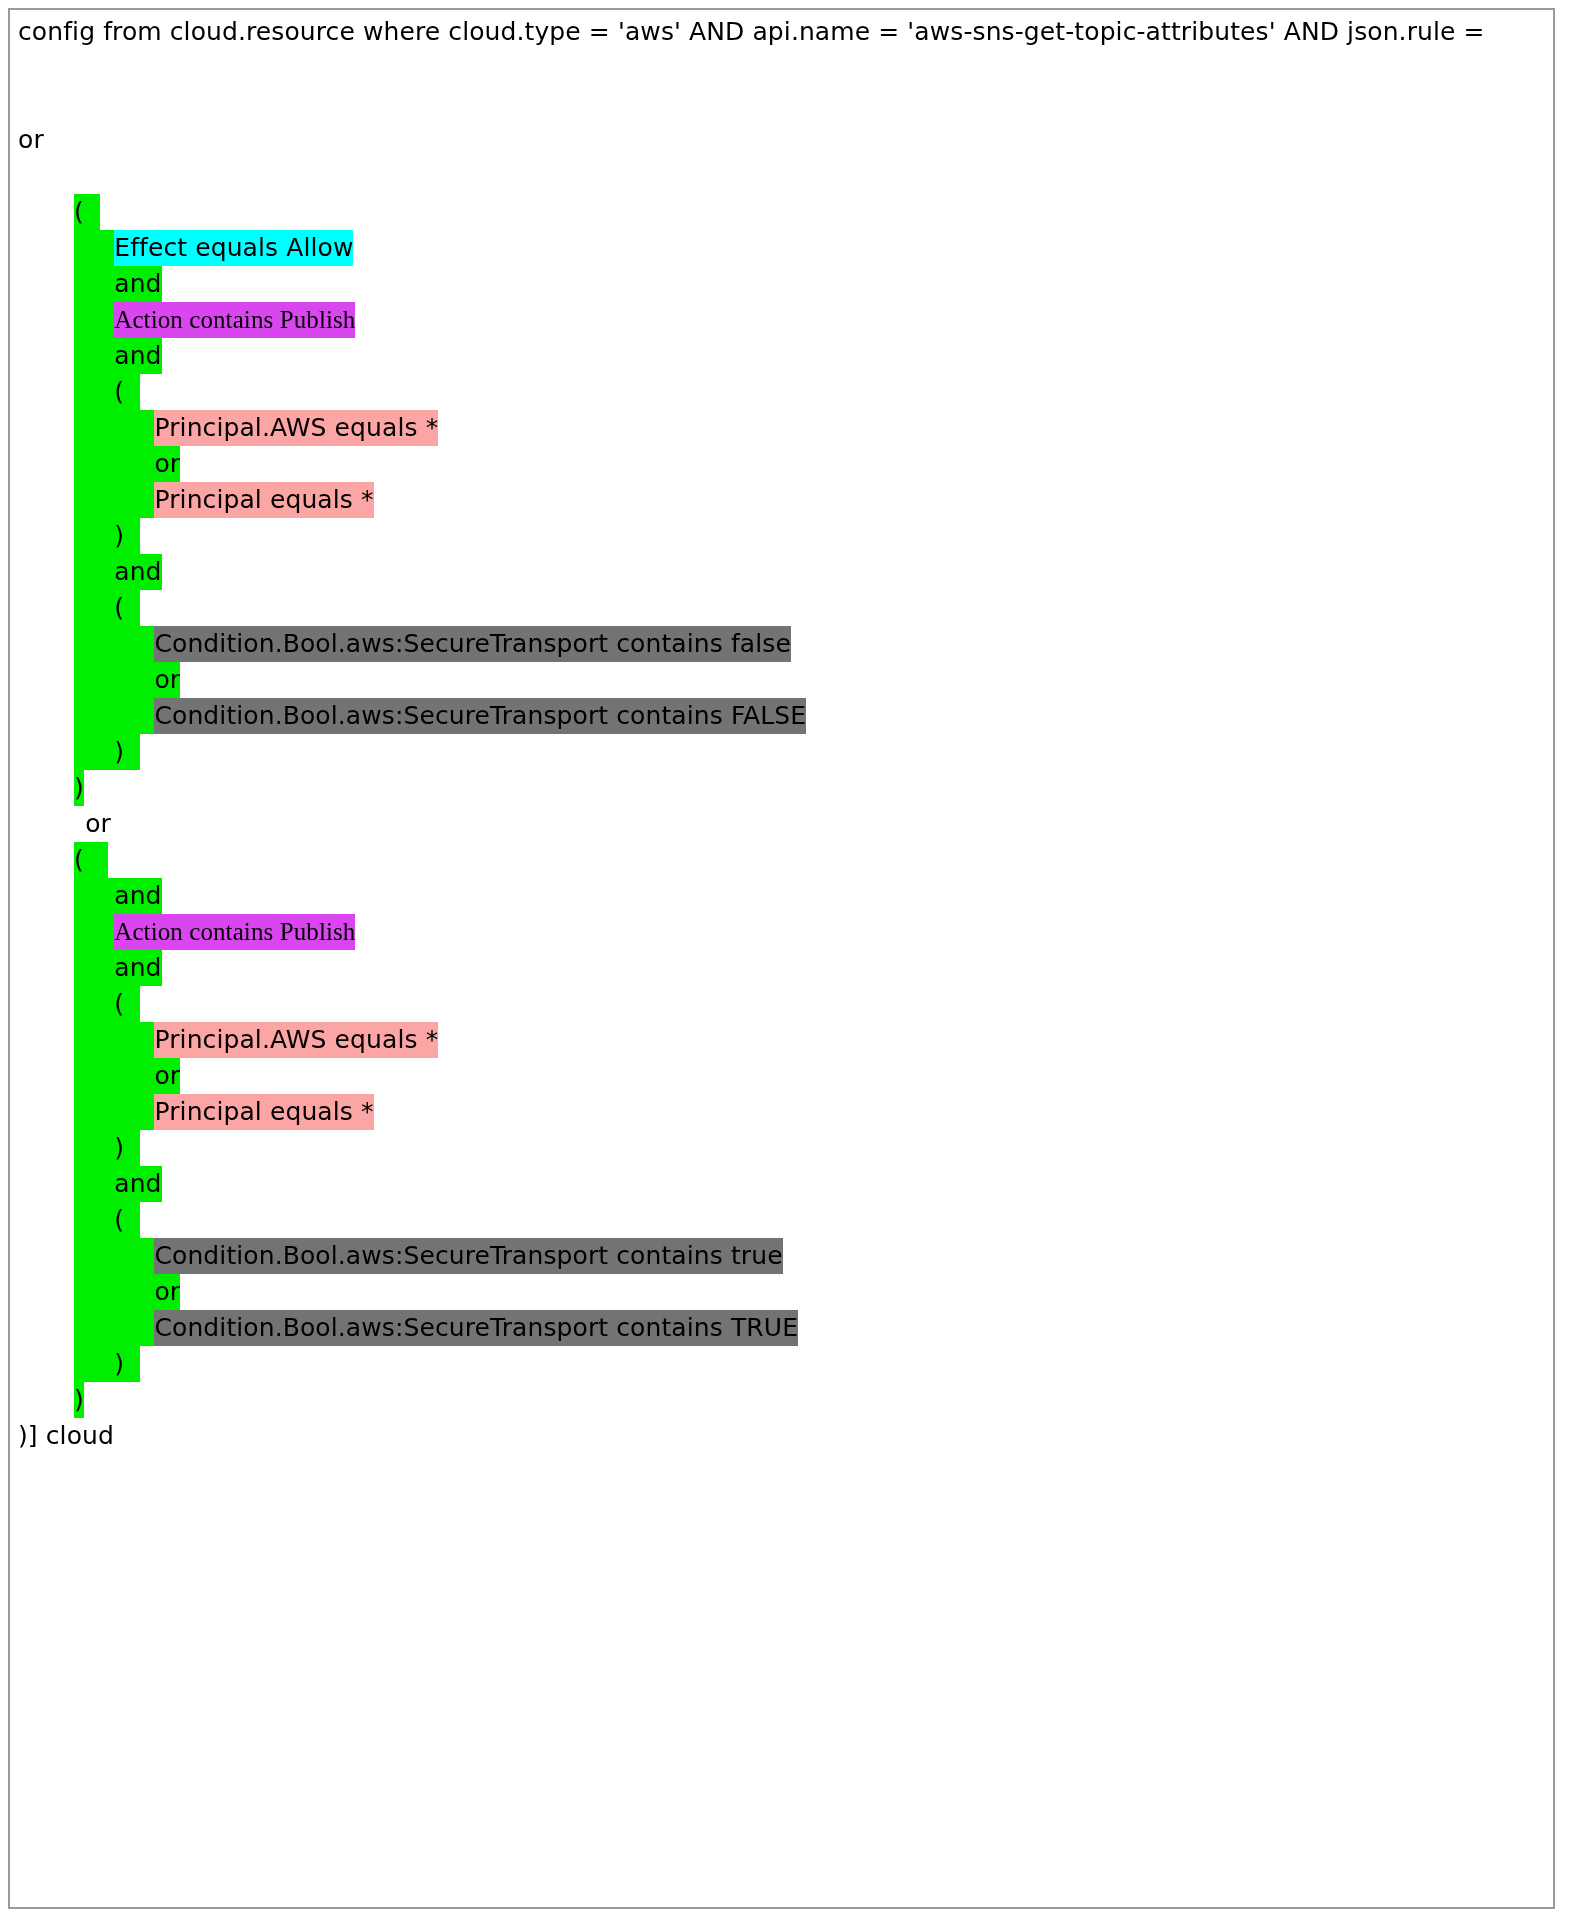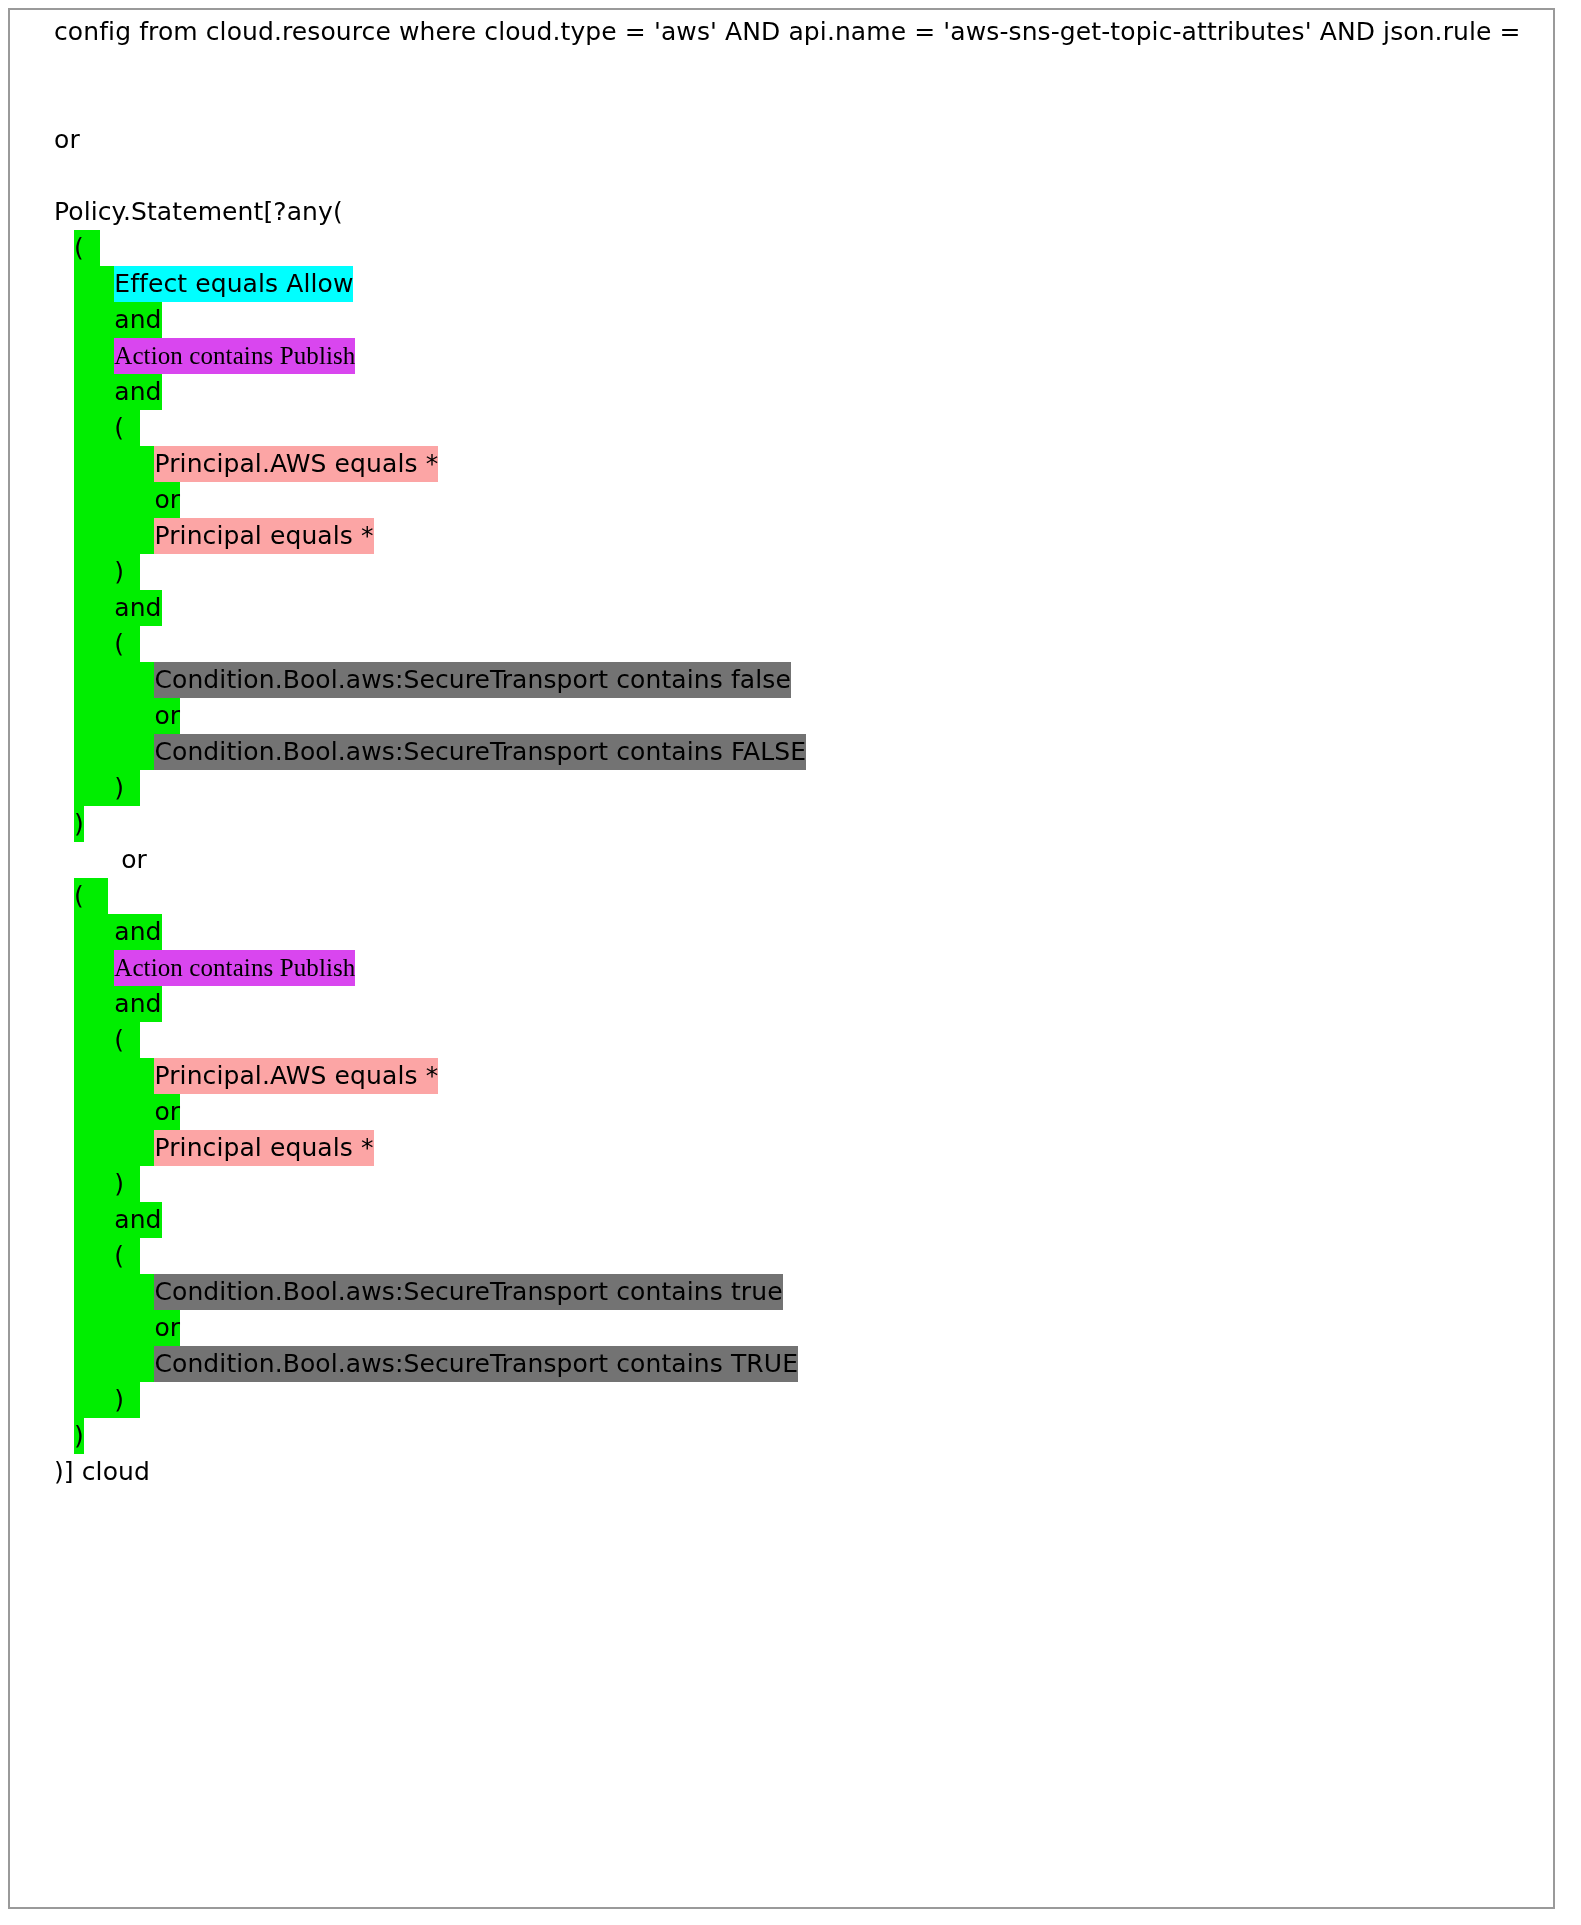"config from cloud.resource where" .c-none { margin-left: 36px -> none }
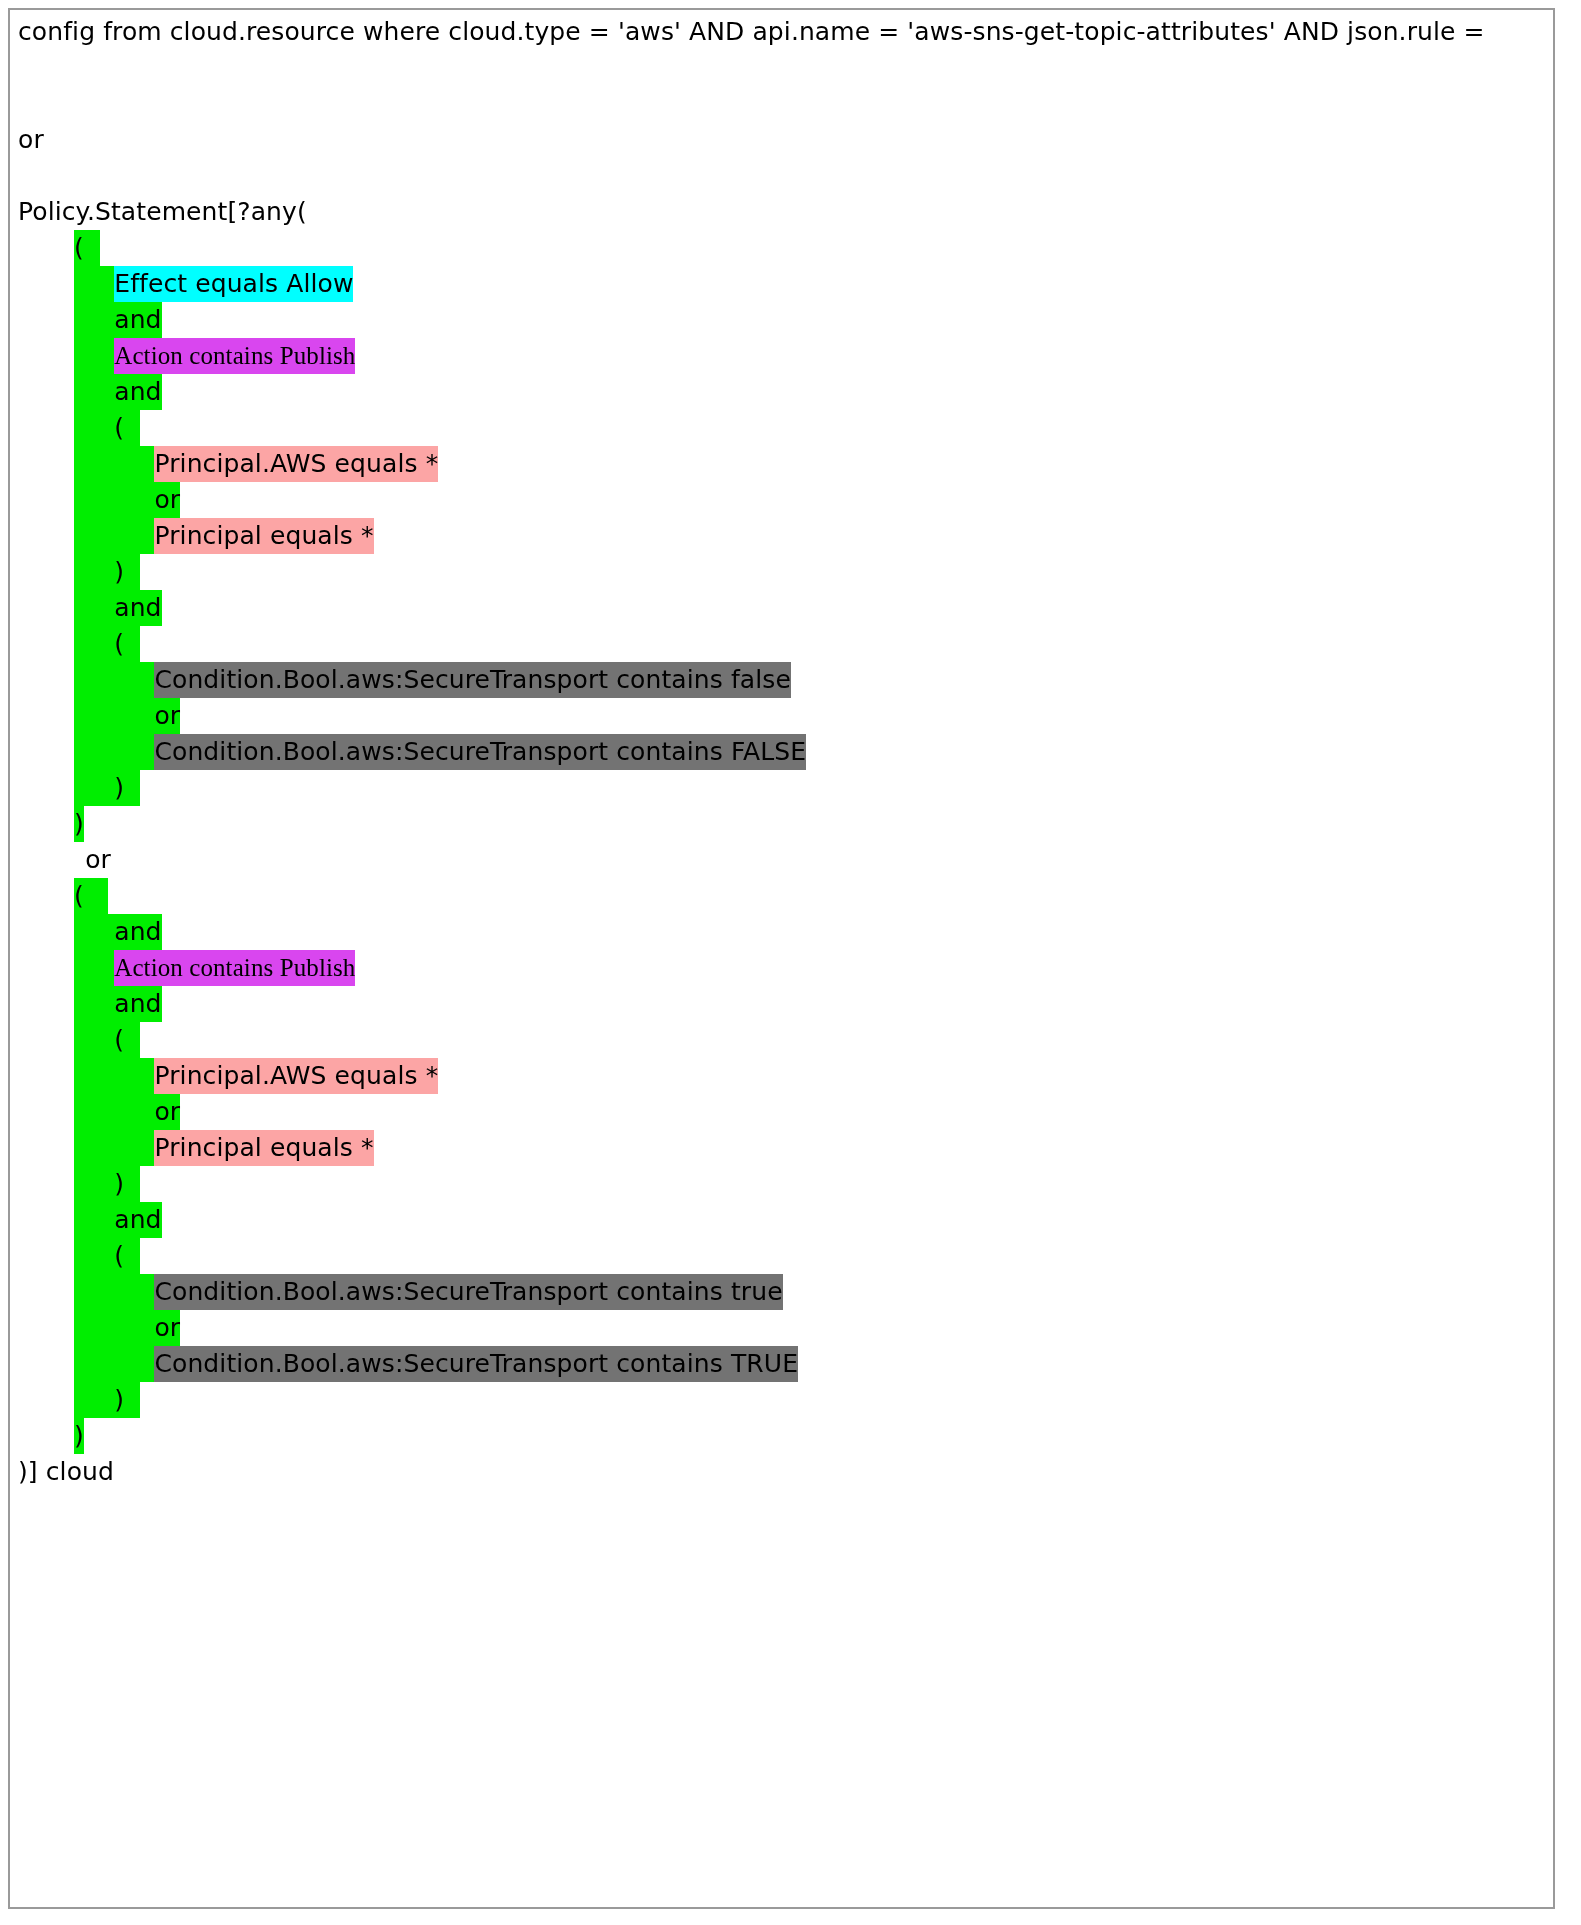"Policy.Statement[?any(" div.line { html: <div><span>Policy.Statement[?any(</span></div> -> none }
